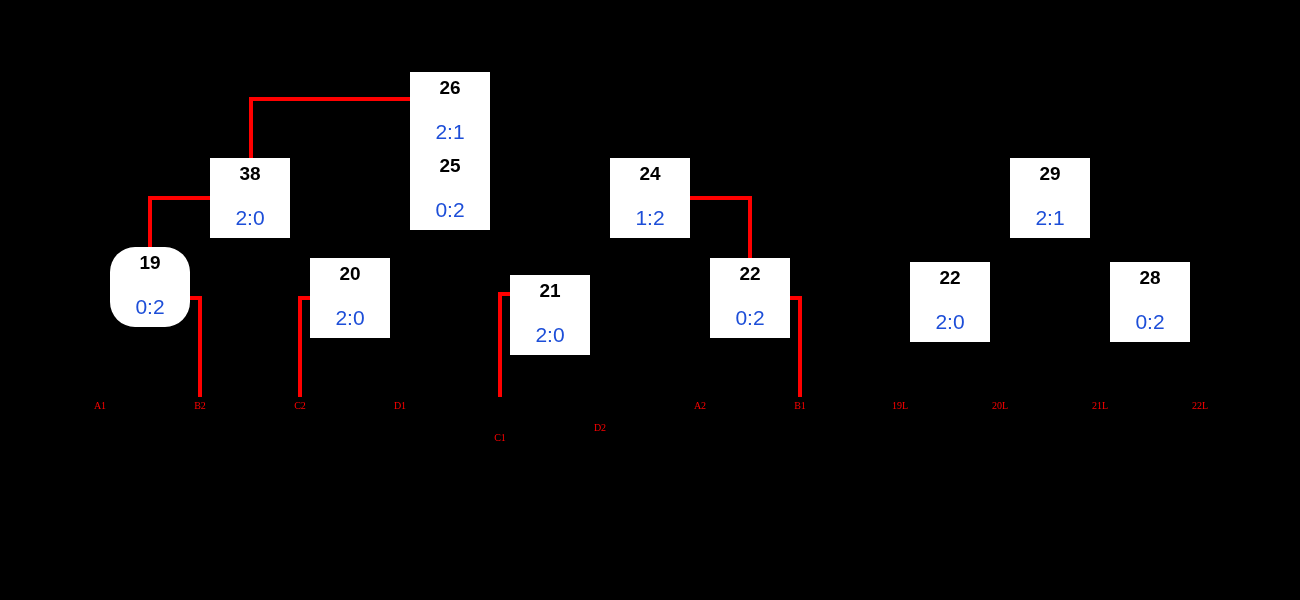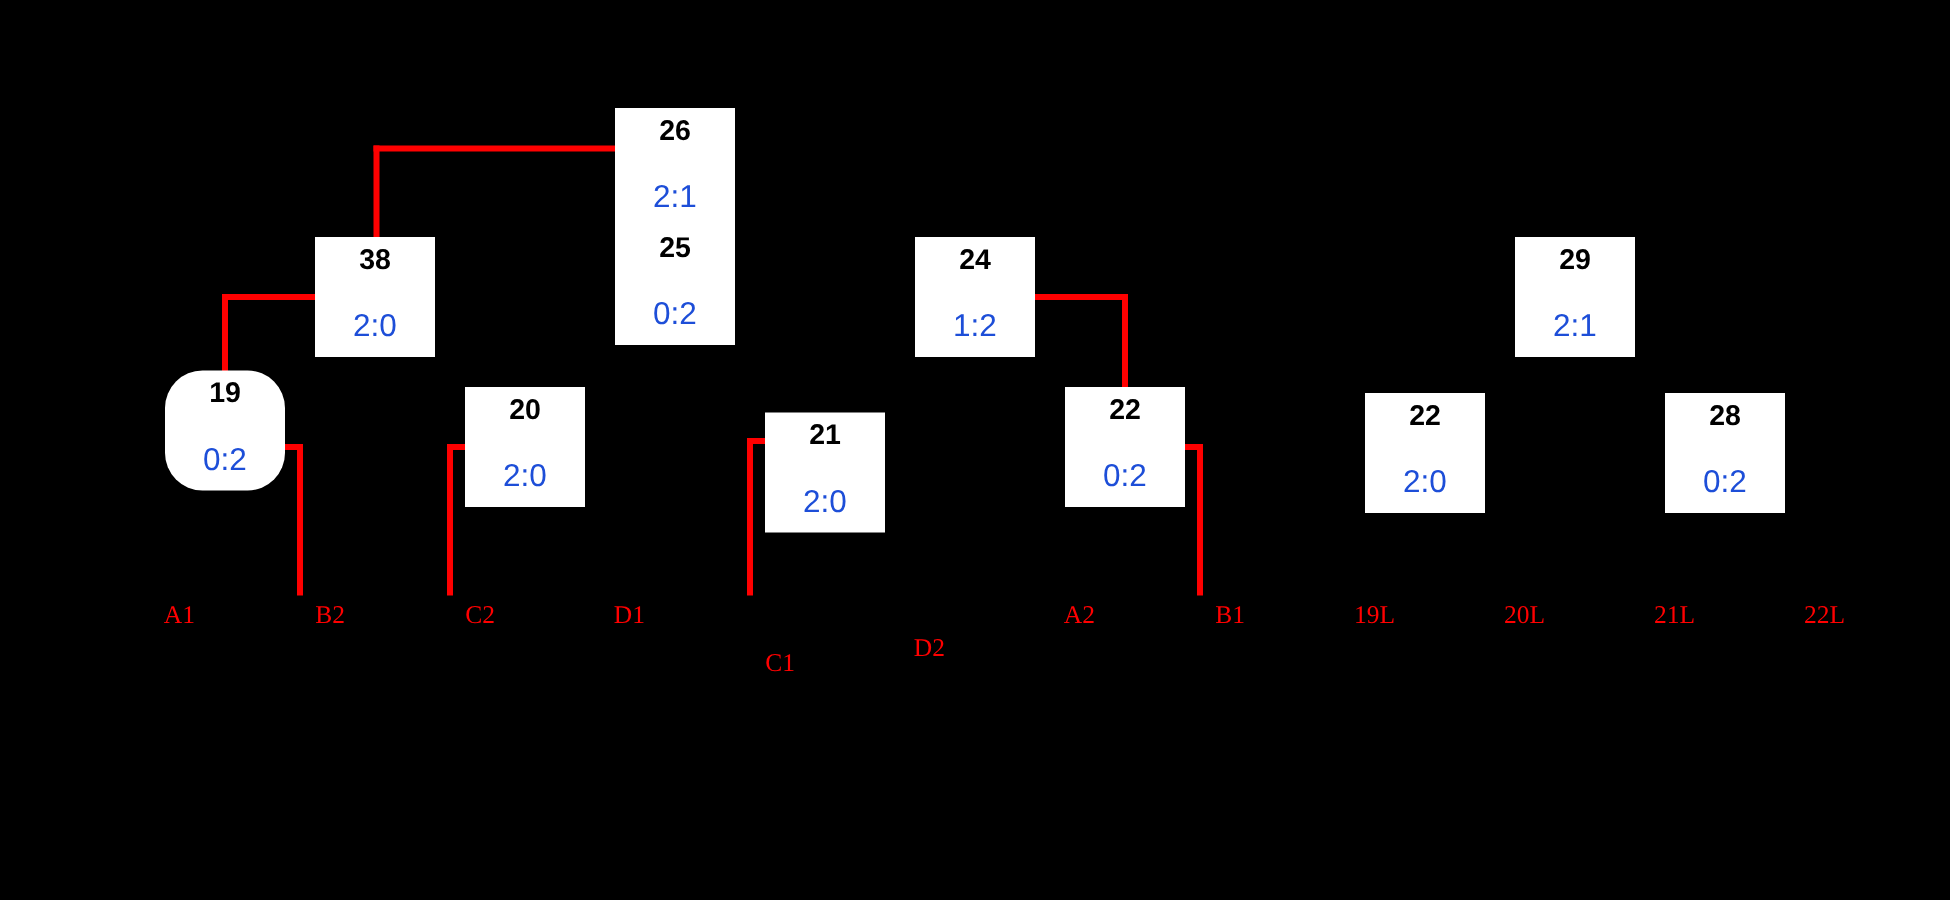"A1" .slot-label { font-size: 17px -> 10px; text-align: right -> center }
